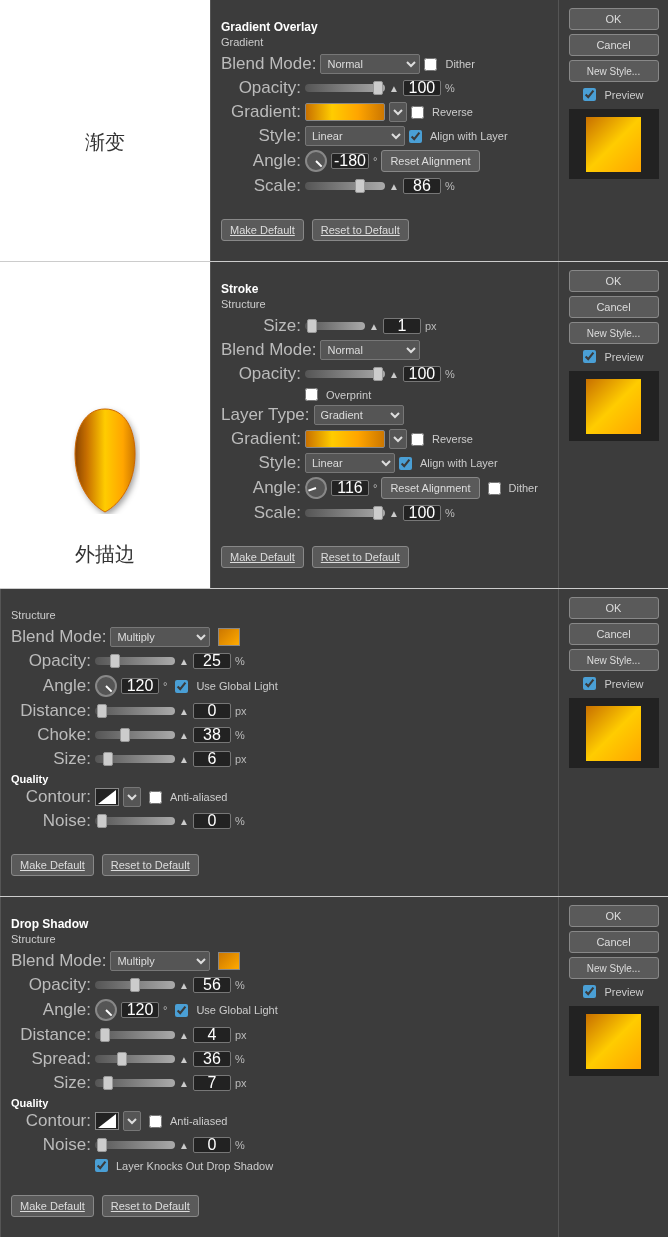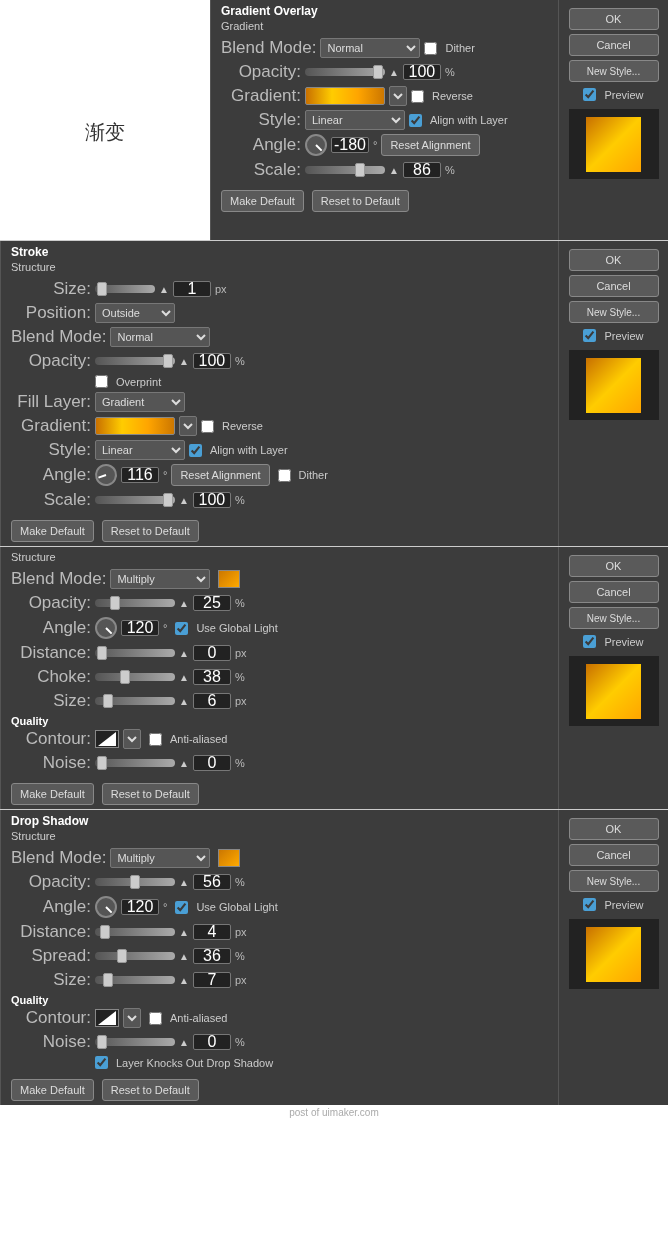"Gradient Overlay" .panel { padding: 4px 10px -> 20px 10px }
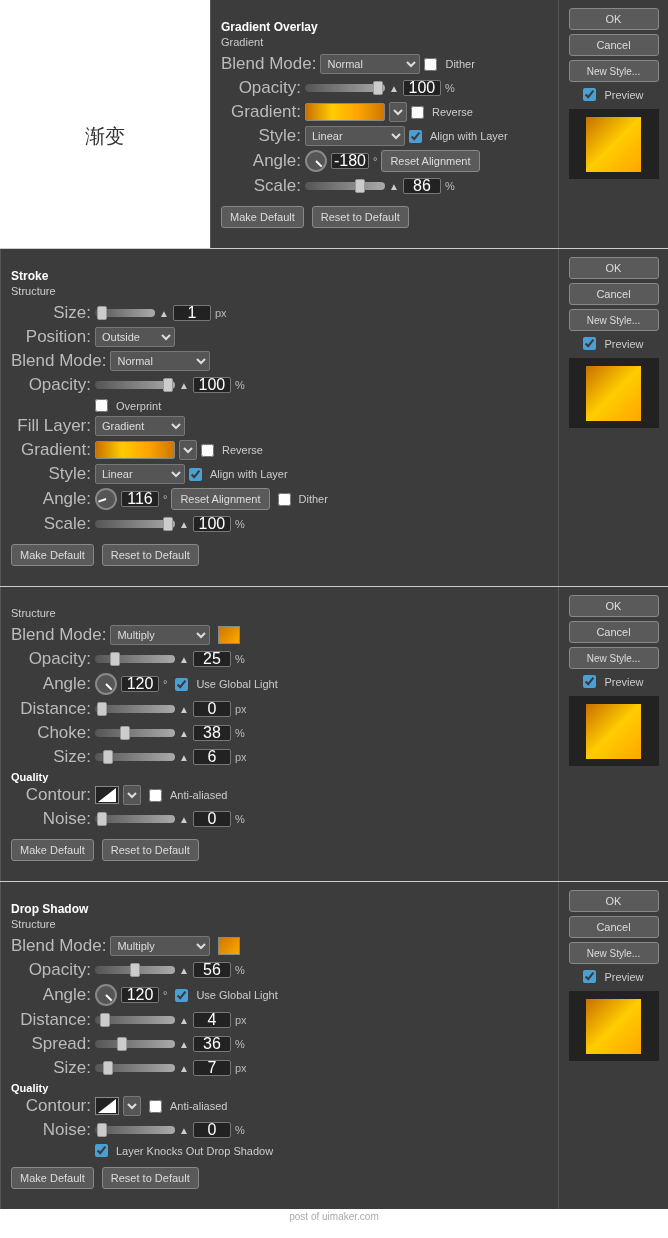"Make Default" .bottom-btns { margin-top: 10px -> 23px; text-decoration: none -> underline }
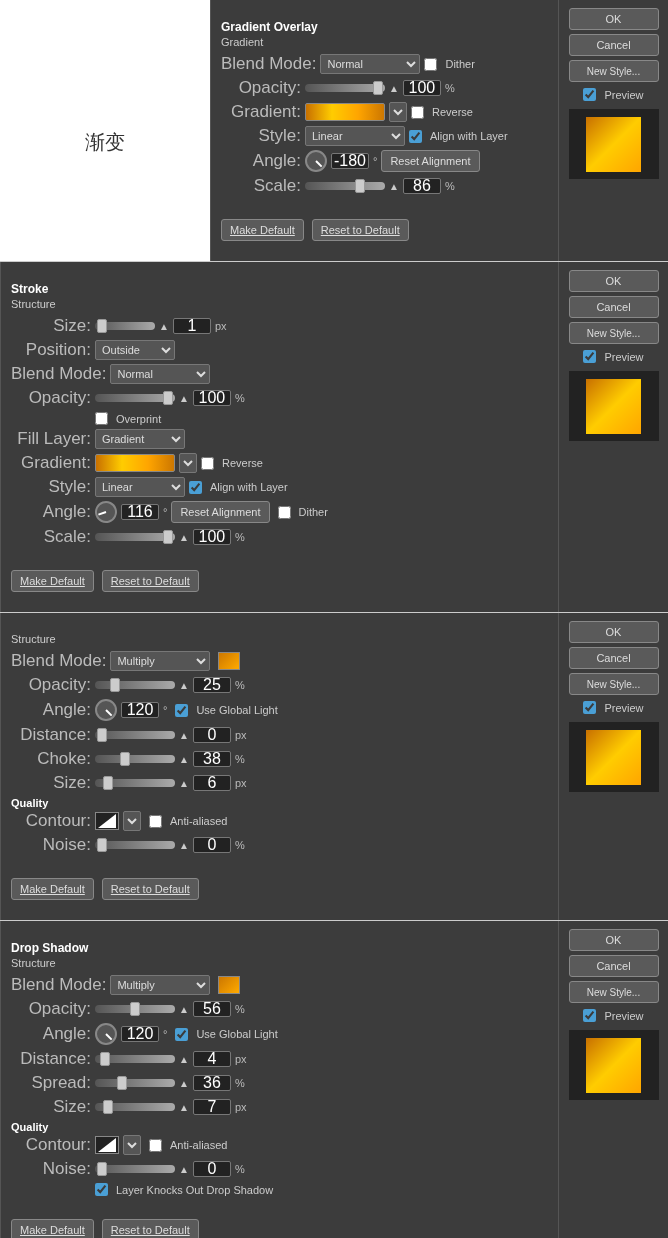"Position:" div.form-row { html: <div> <span>Position:</span> <select> <option>Outside</option> <option>Inside</option> <option>Center</option> </select> </div> -> none }
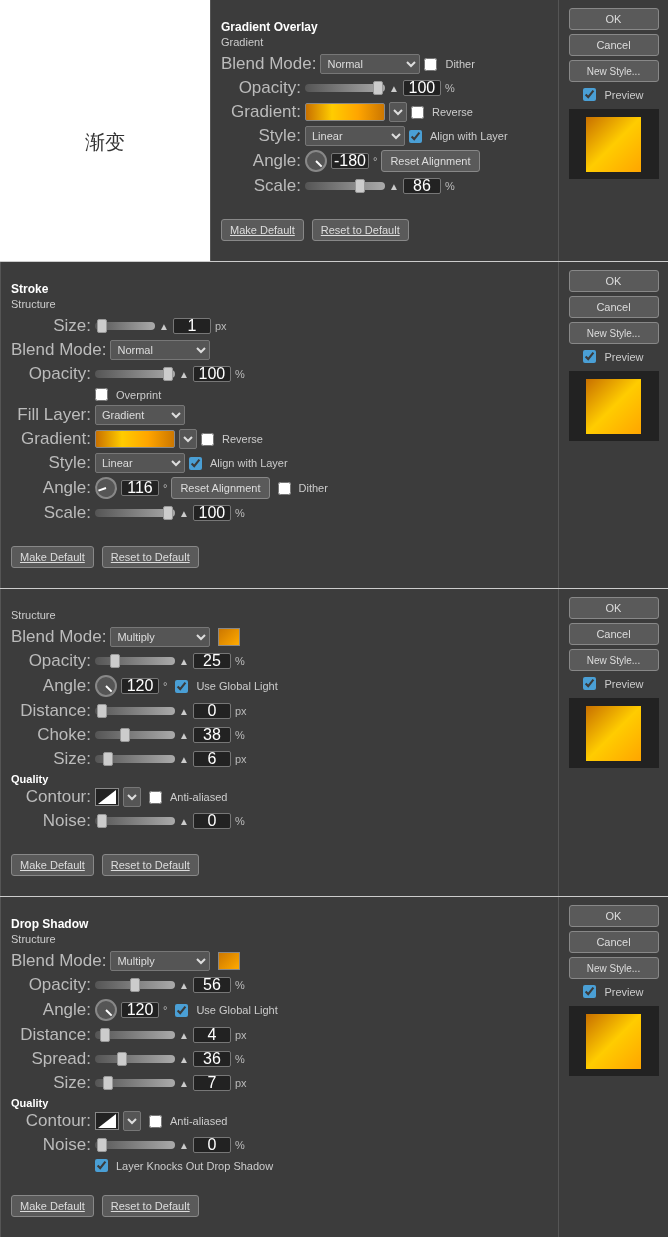"Fill Layer:" span.form-label { text: Fill Layer -> Layer Type }
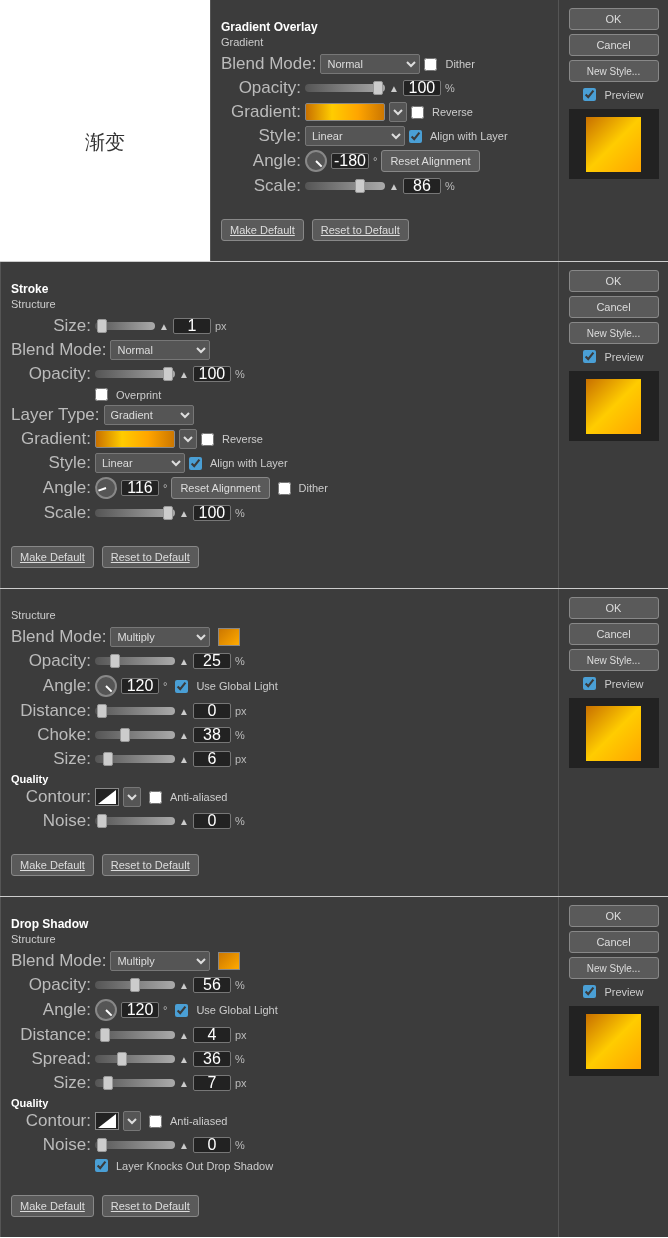"外描边" div.left-label { html: none -> <div> <div> <svg> <defs> <linearGradient> <stop></stop> <stop></stop> <stop></stop> <stop></stop> <stop></stop> </linearGradient> <filter> <feDropShadow></feDropShadow> </filter> </defs> <path></path> <path></path> </svg> </div> <span>外描边</span> </div> }
